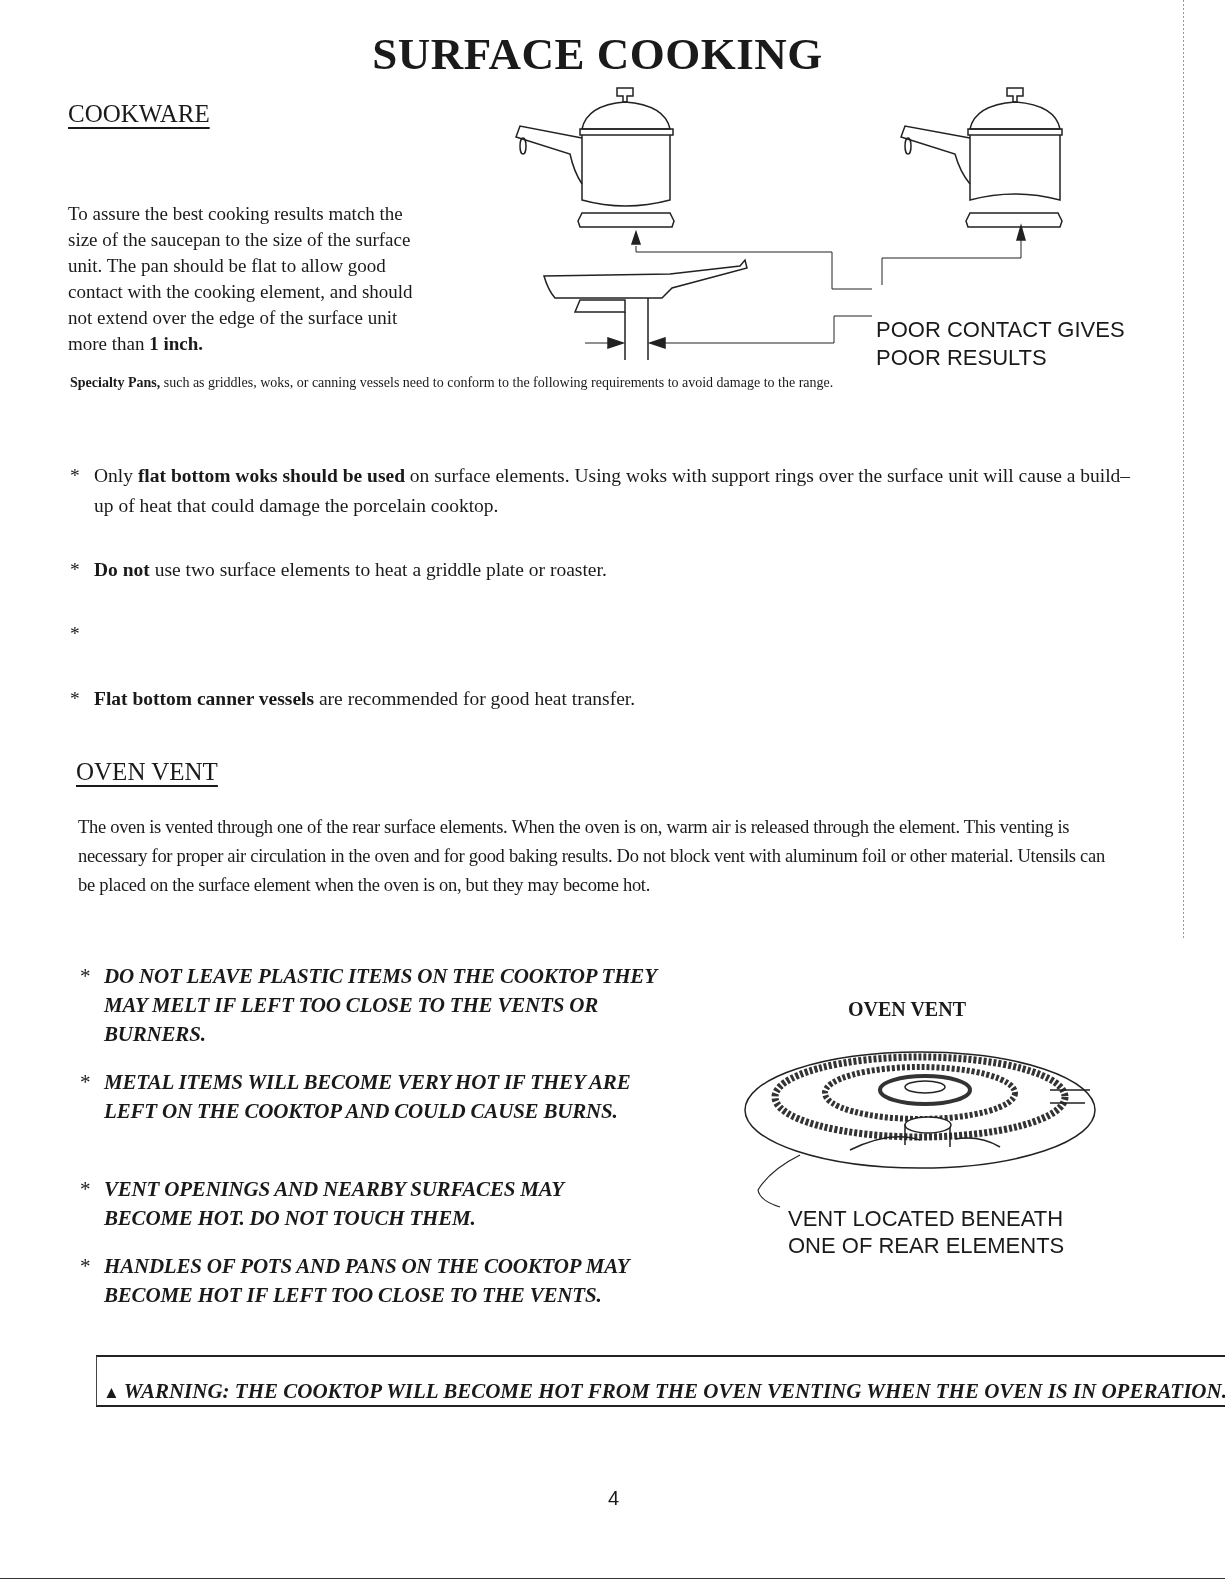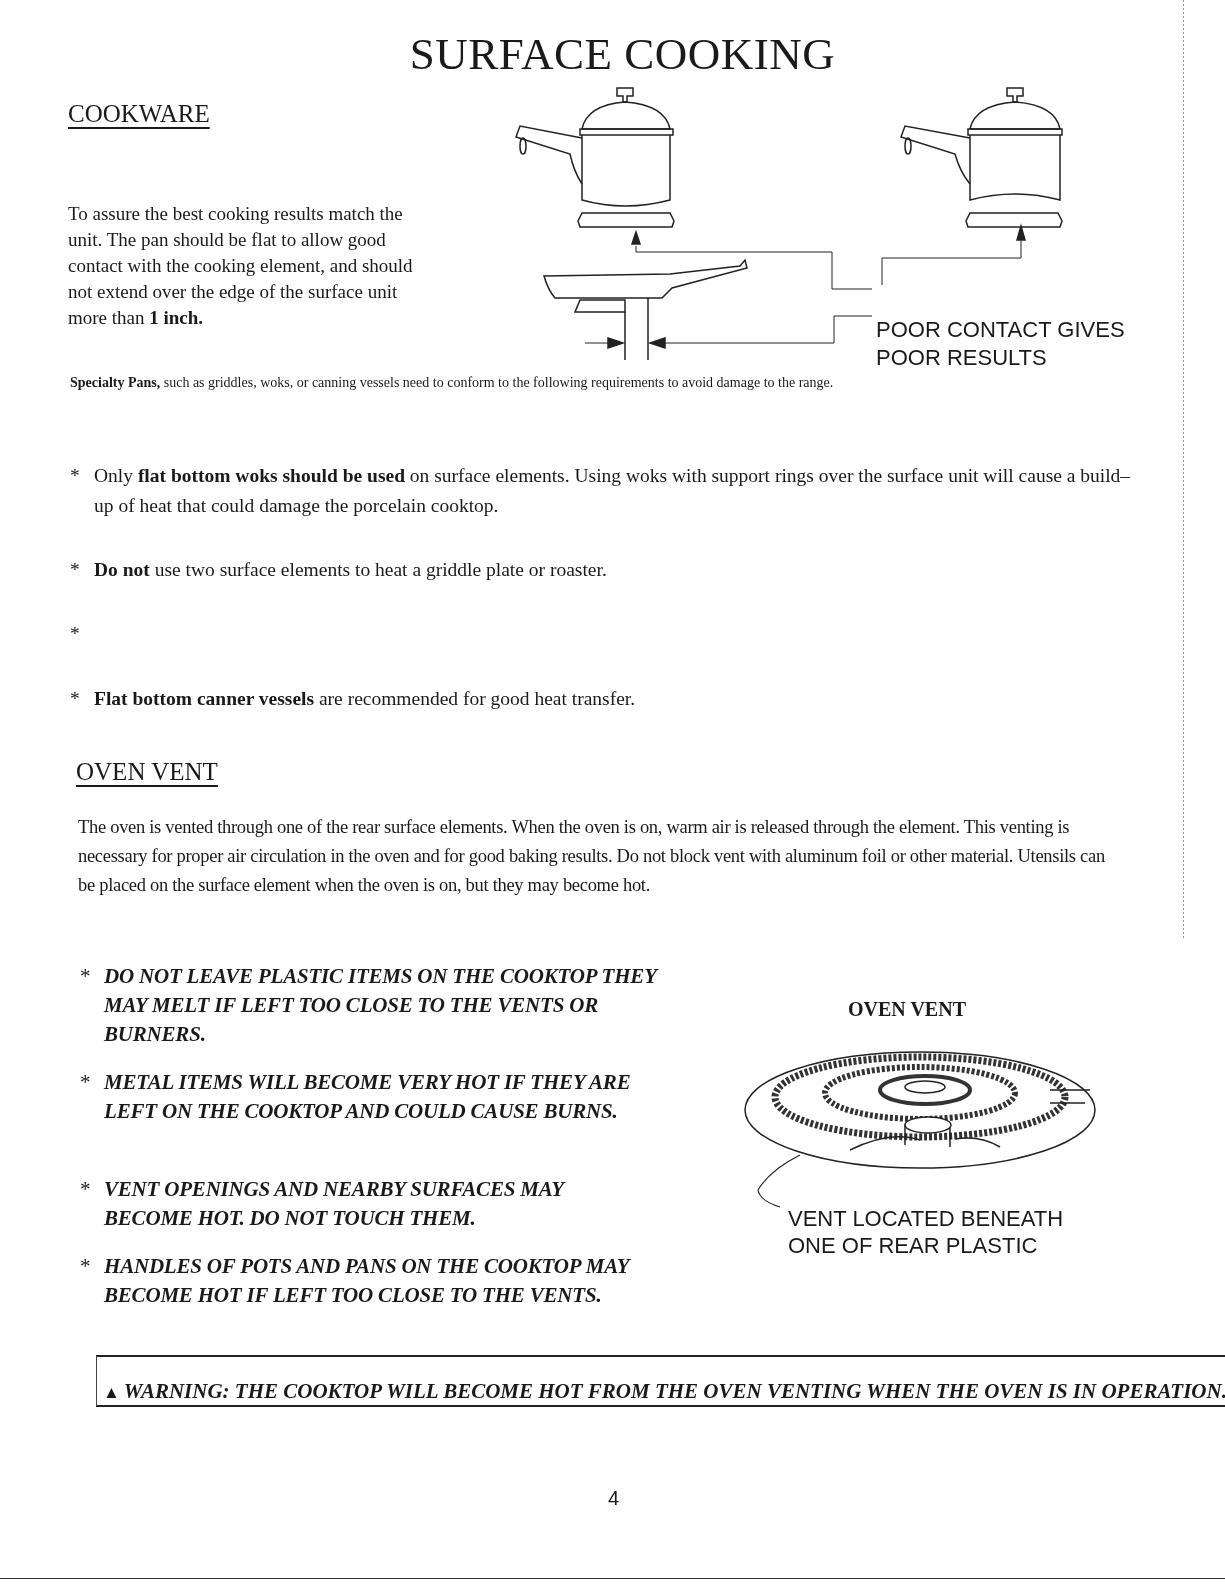"SURFACE COOKING" .title { font-weight: normal -> bold; padding-left: 25px -> none }
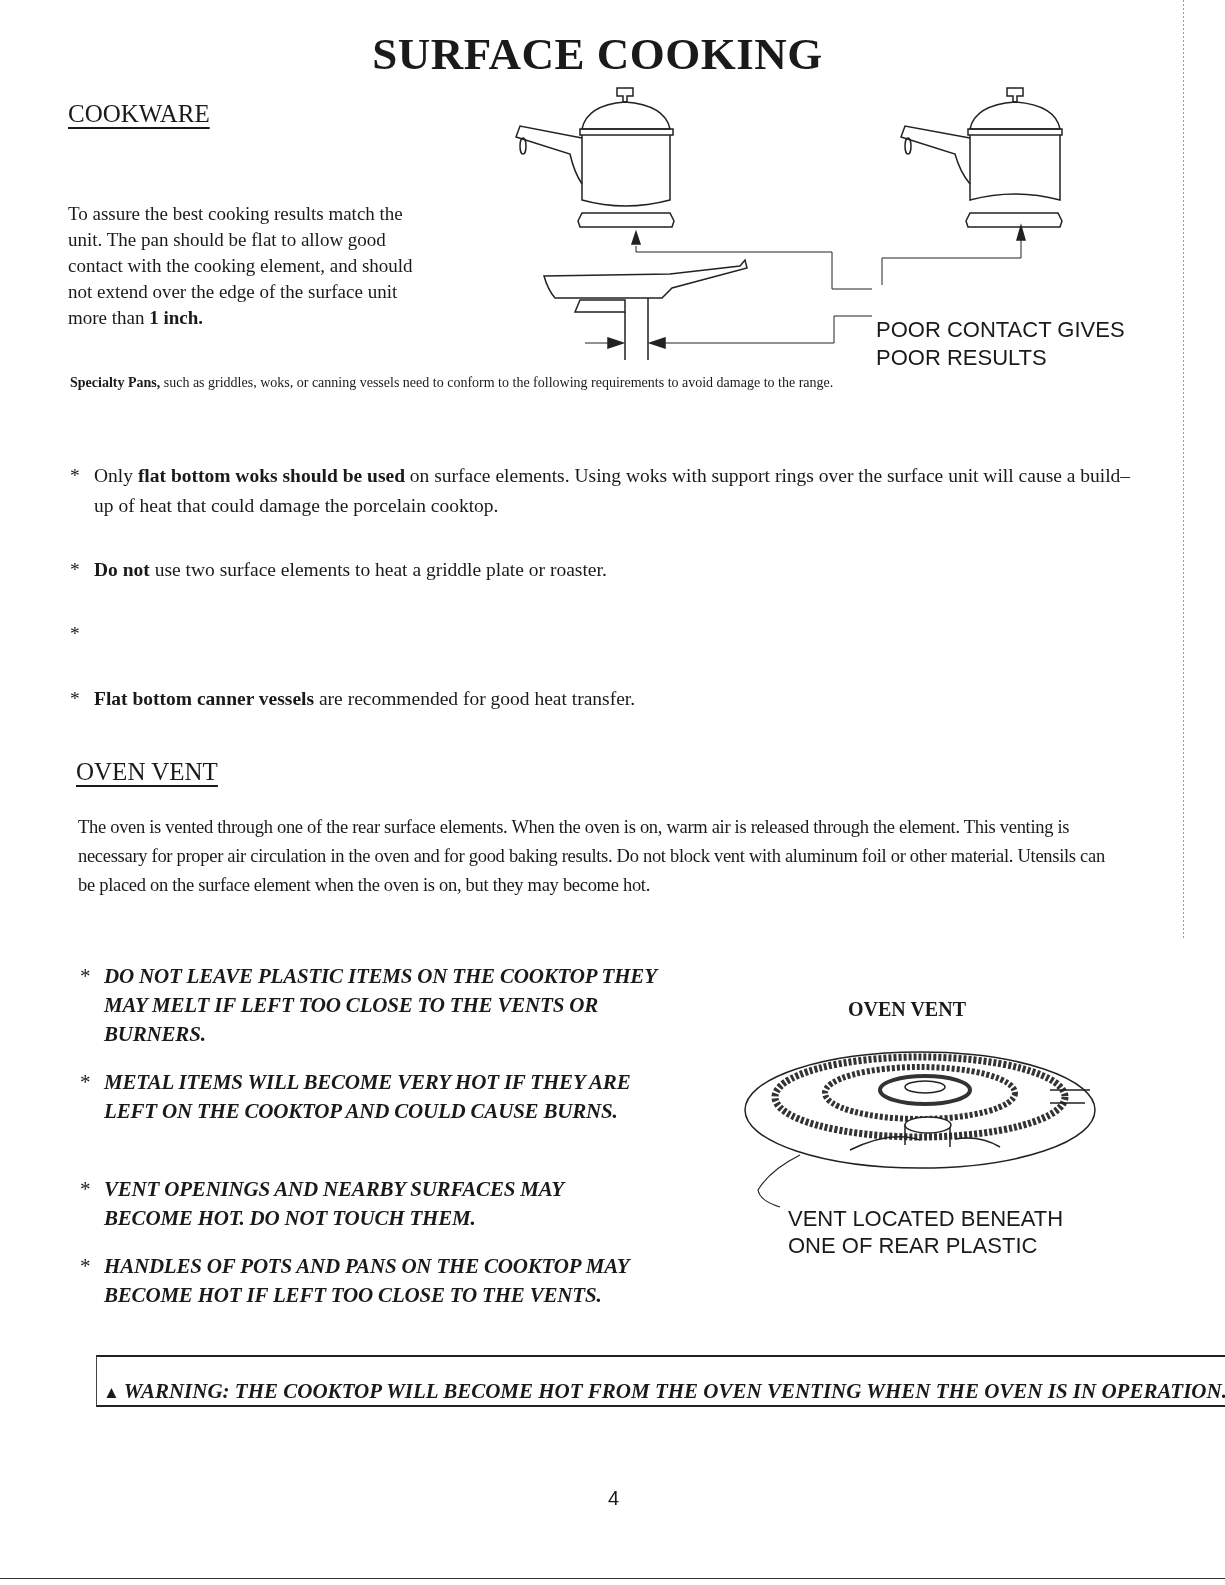"size of the saucepan to" div { html: none -> <div>size of the saucepan to the size of the surface</div> }
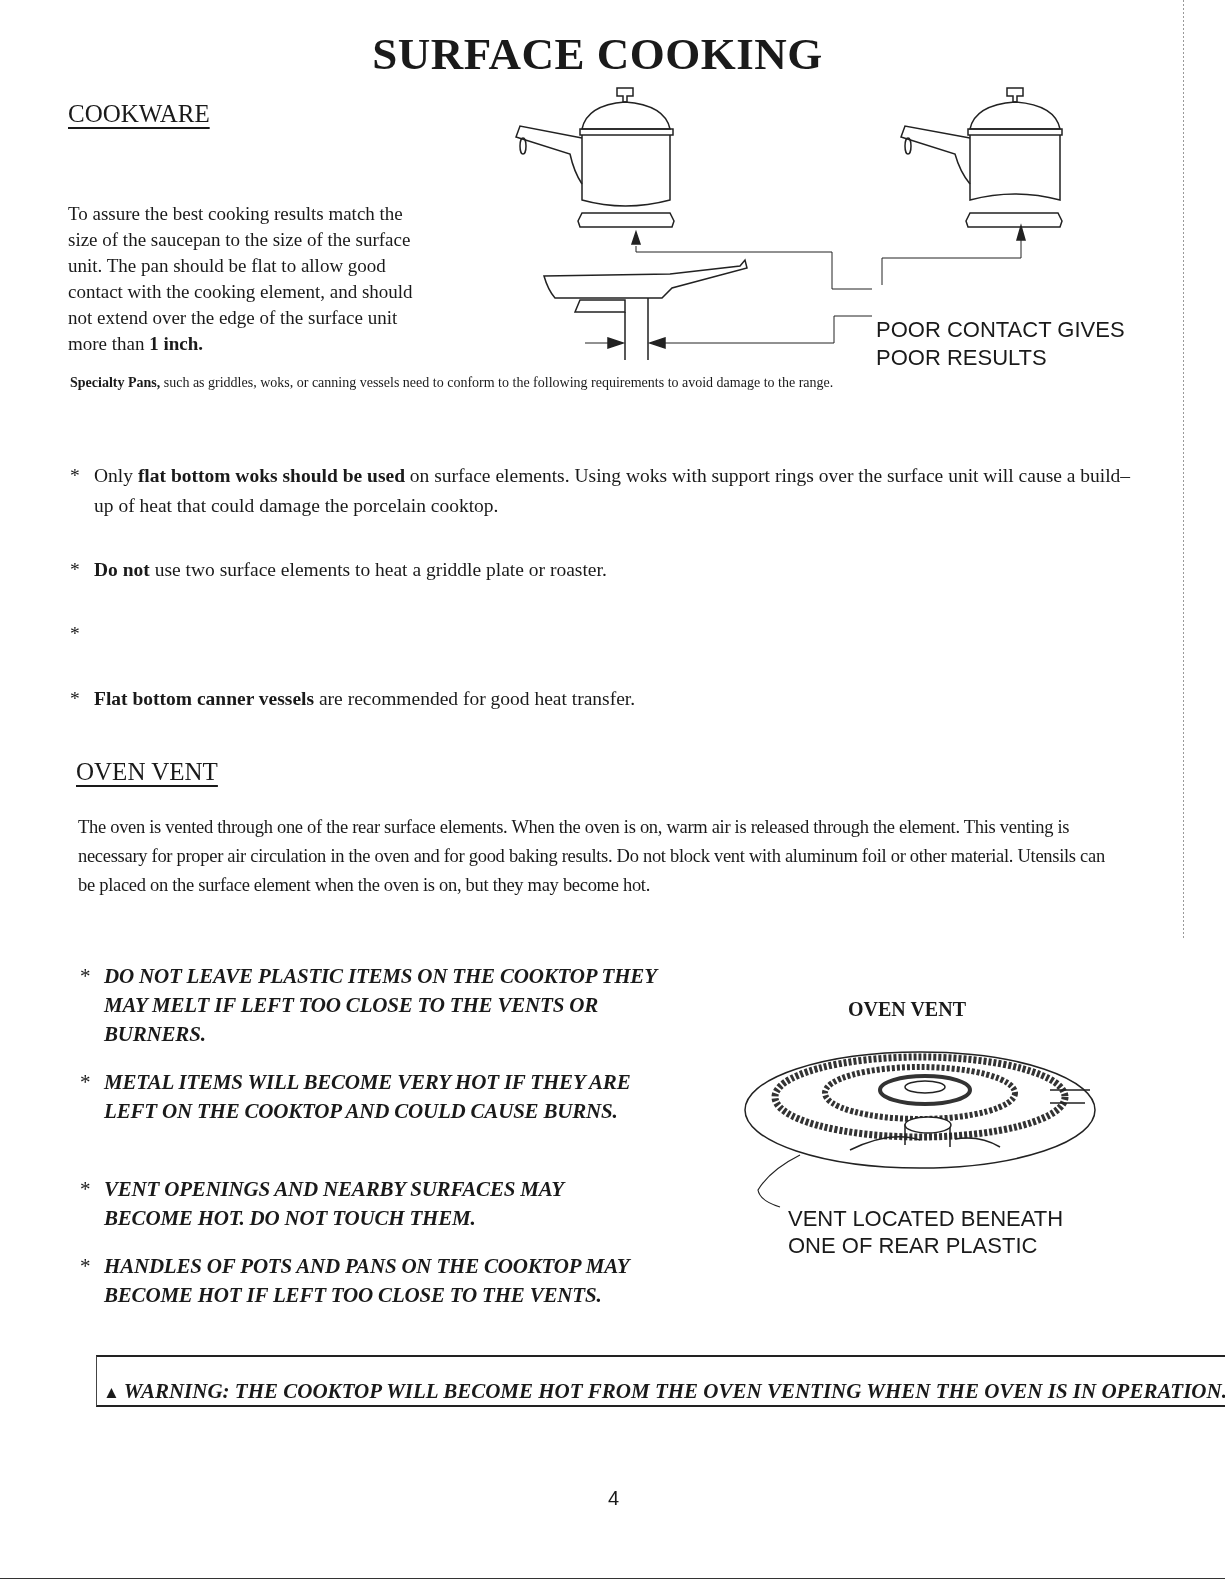"ONE OF REAR PLASTIC" div { text: PLASTIC -> ELEMENTS }
